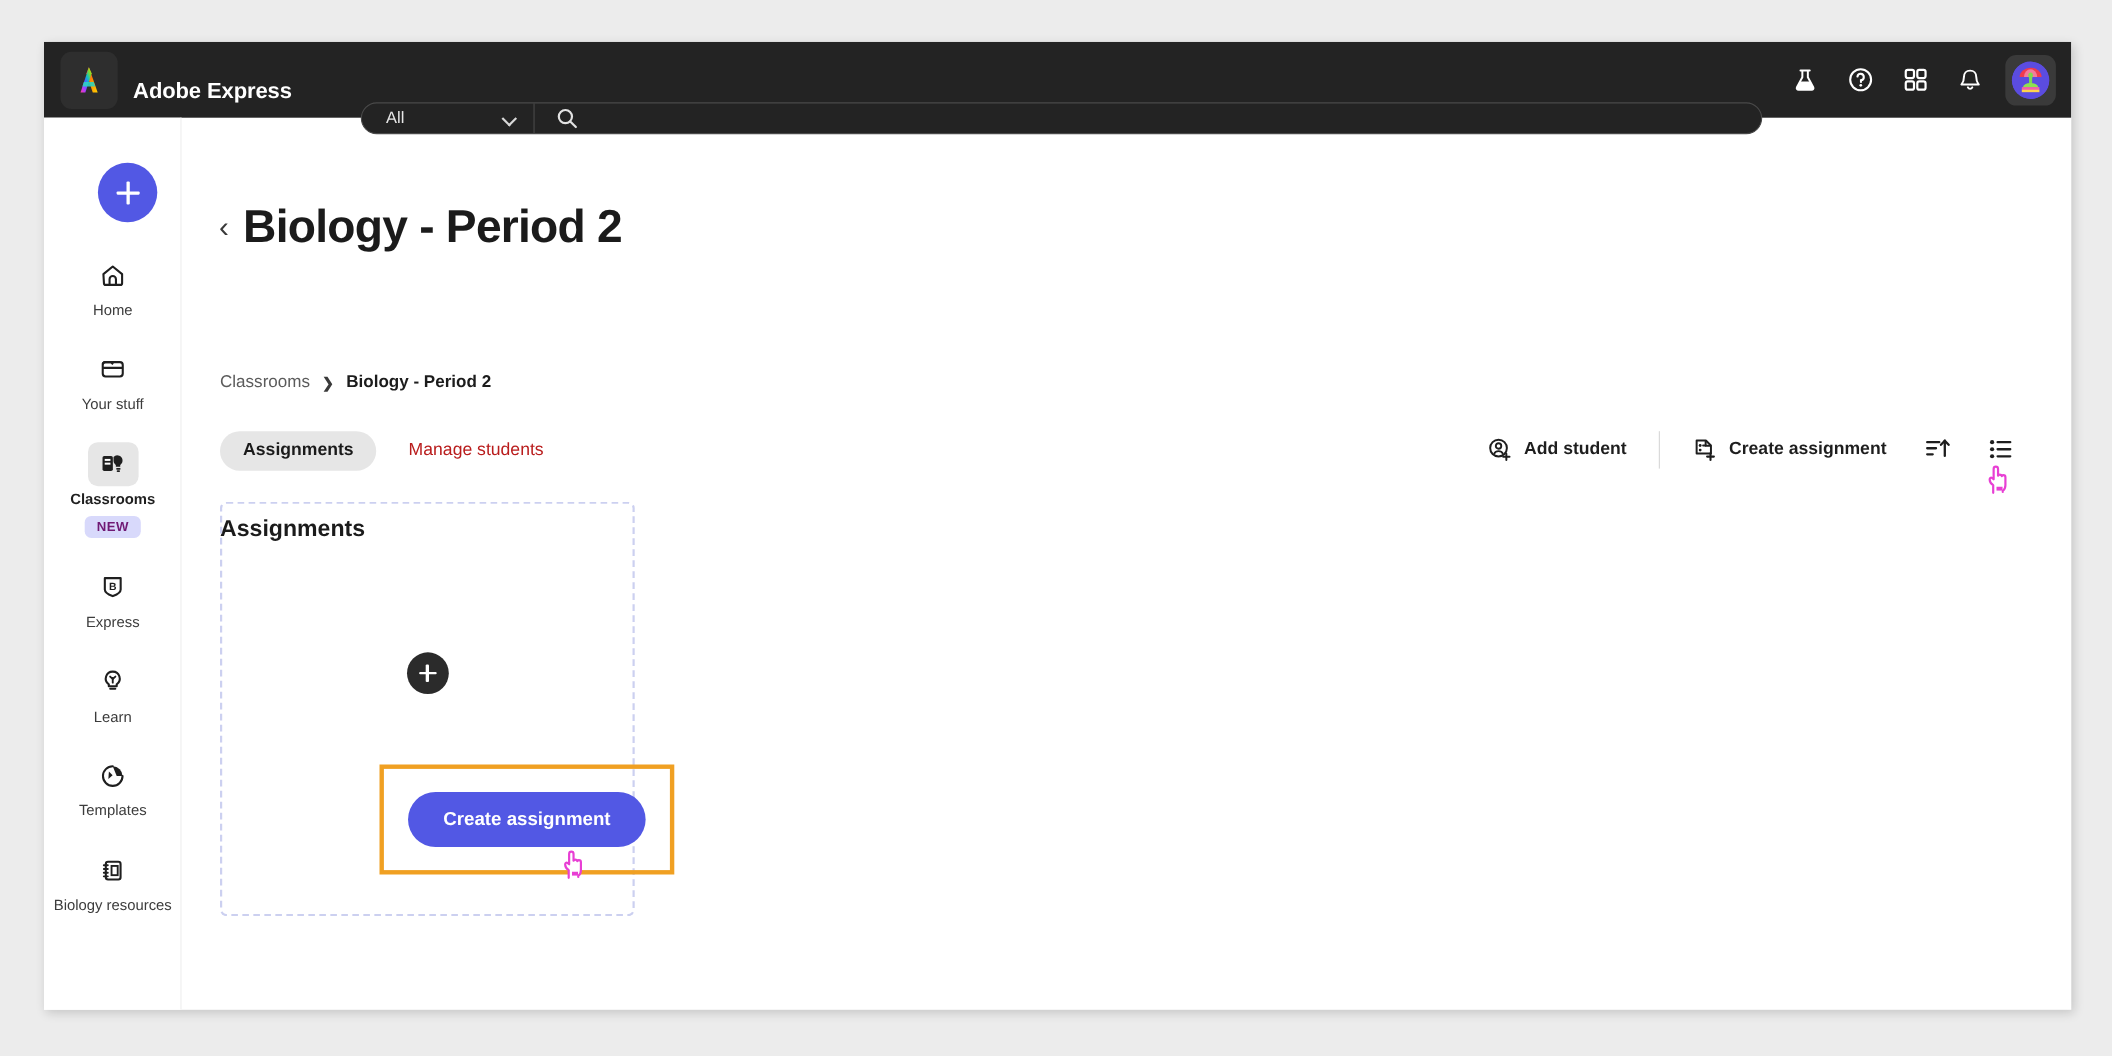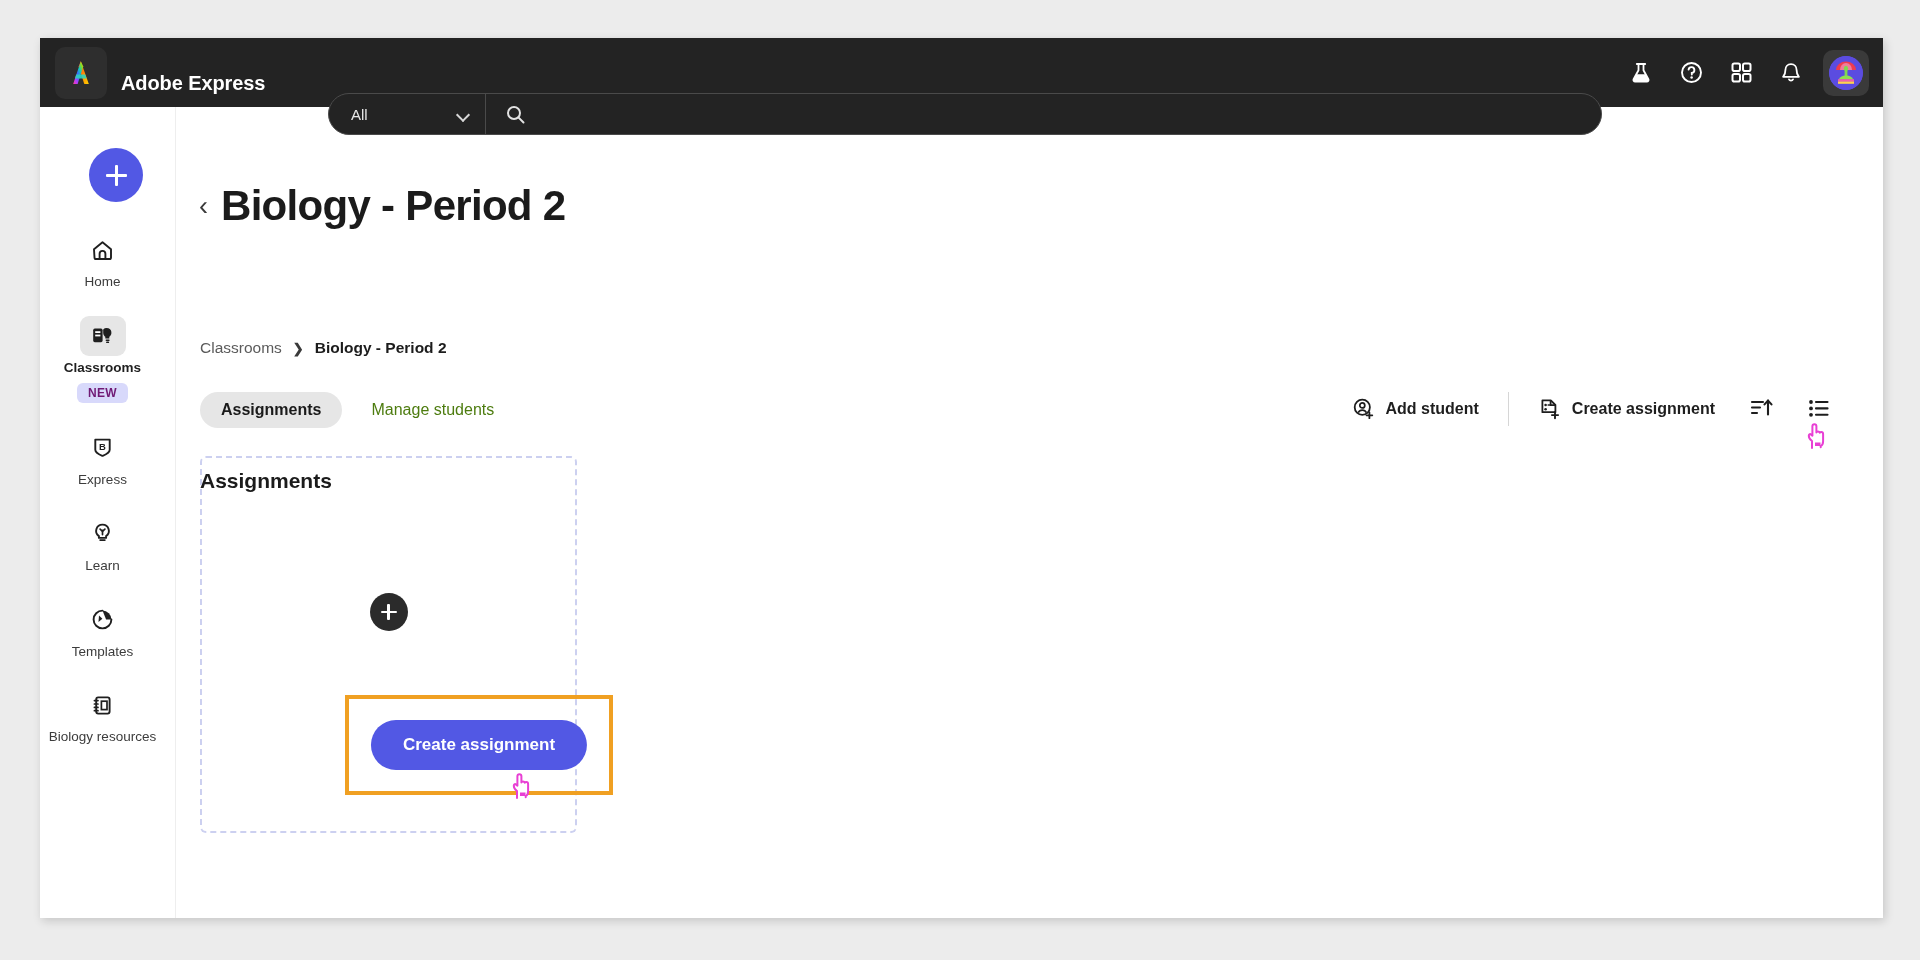"All" .searchwrap { height: 42px -> 29px }
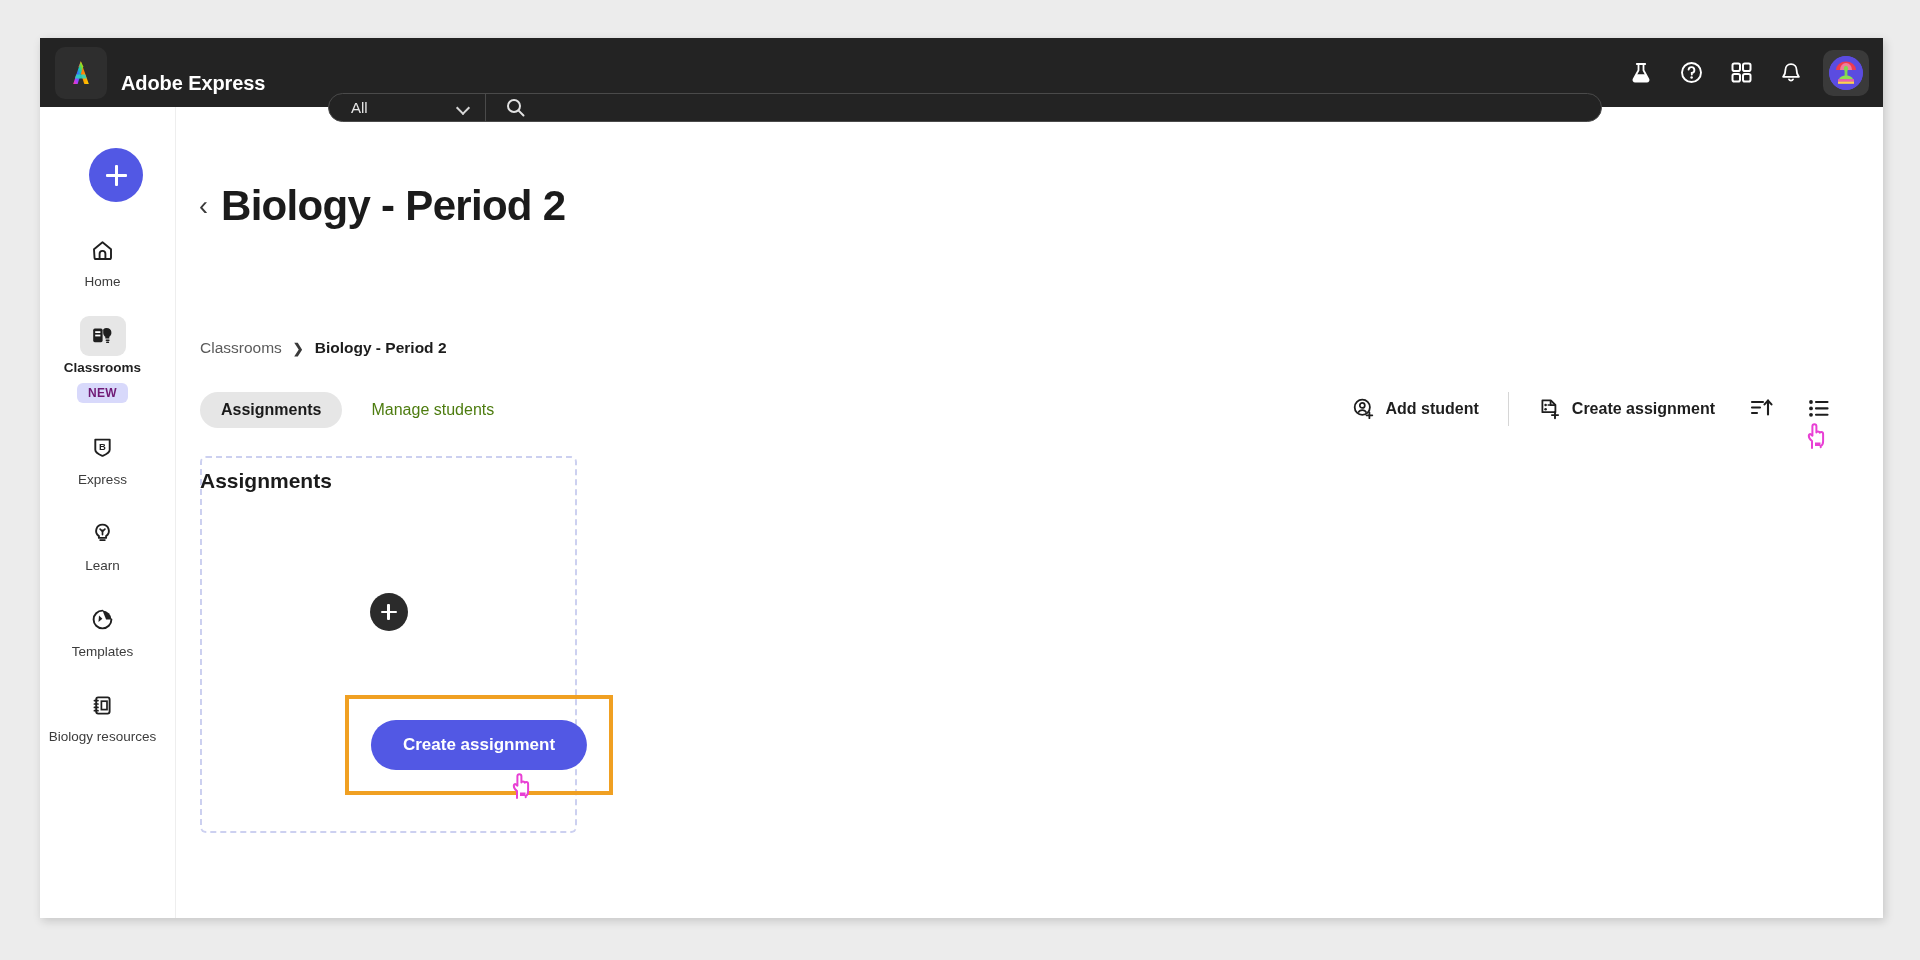"Home" .rail { width: 136px -> 125px }
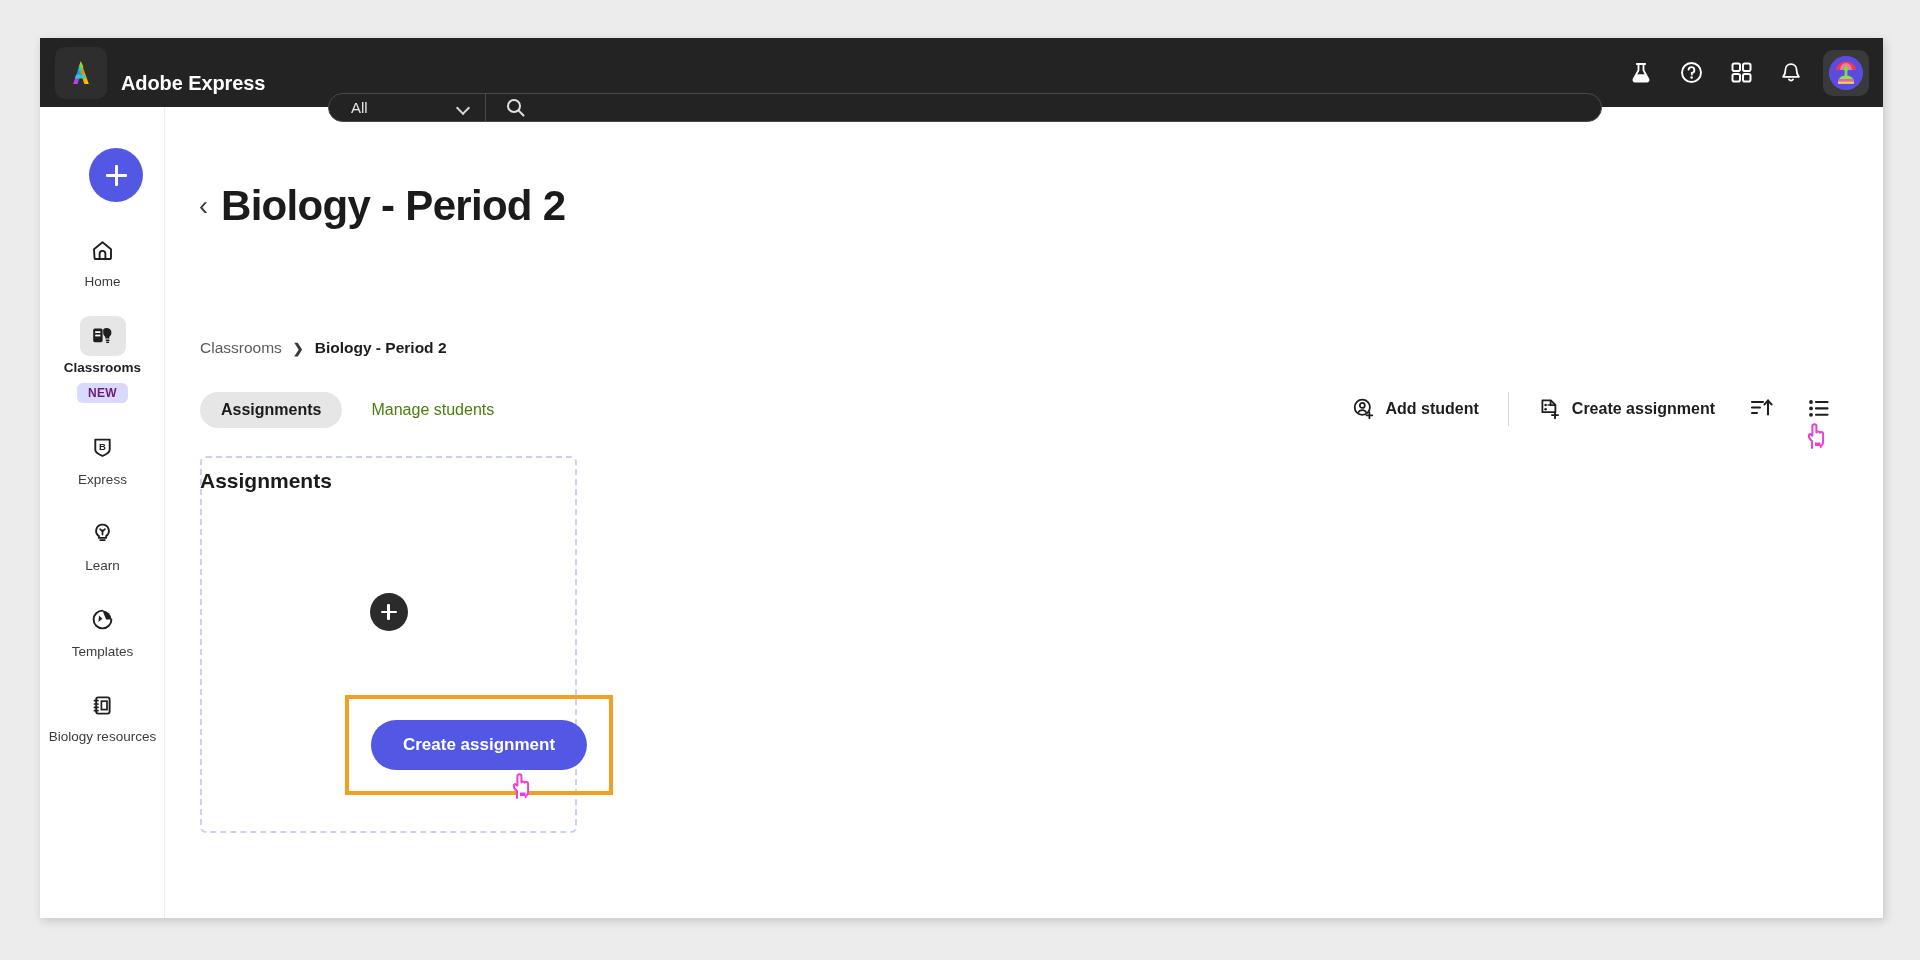"Your stuff" div.navitem { html: none -> <div> <div> <svg> <rect></rect> <line></line> <path></path> </svg> </div> <div>Your stuff</div> </div> }
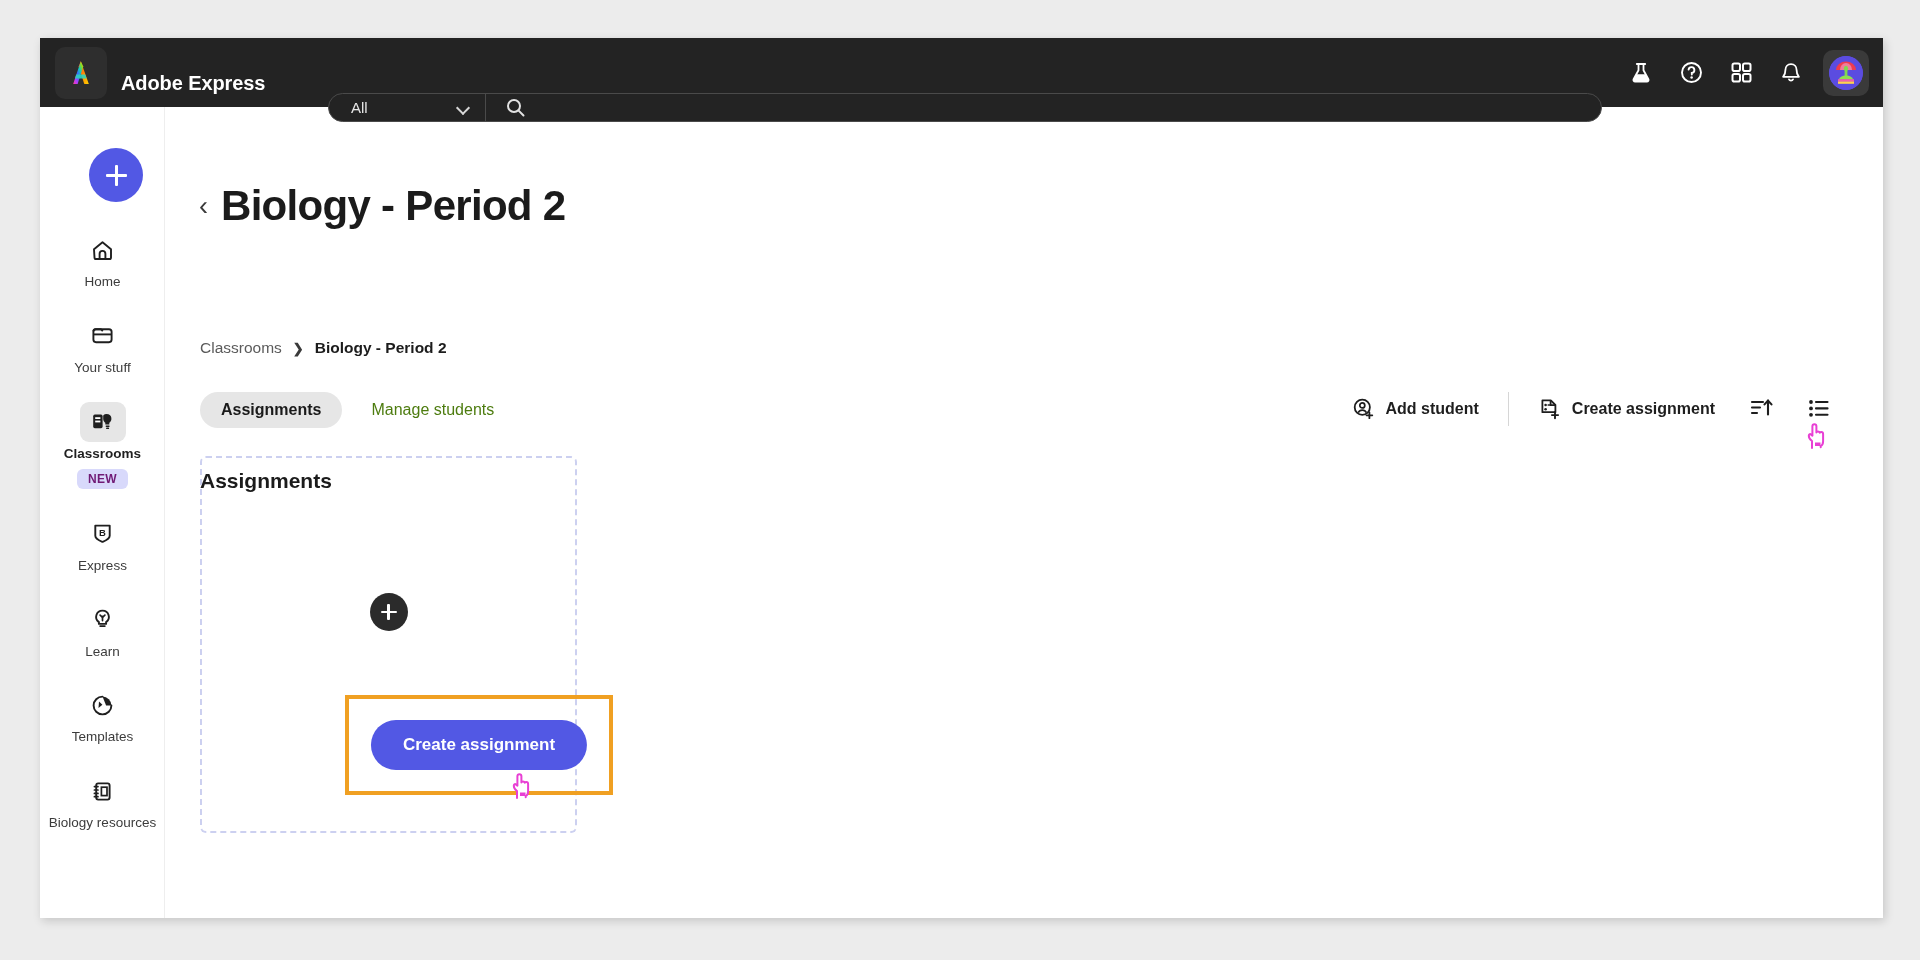"Manage students" .tab { color: #4d7c0f -> #b91c1c }
